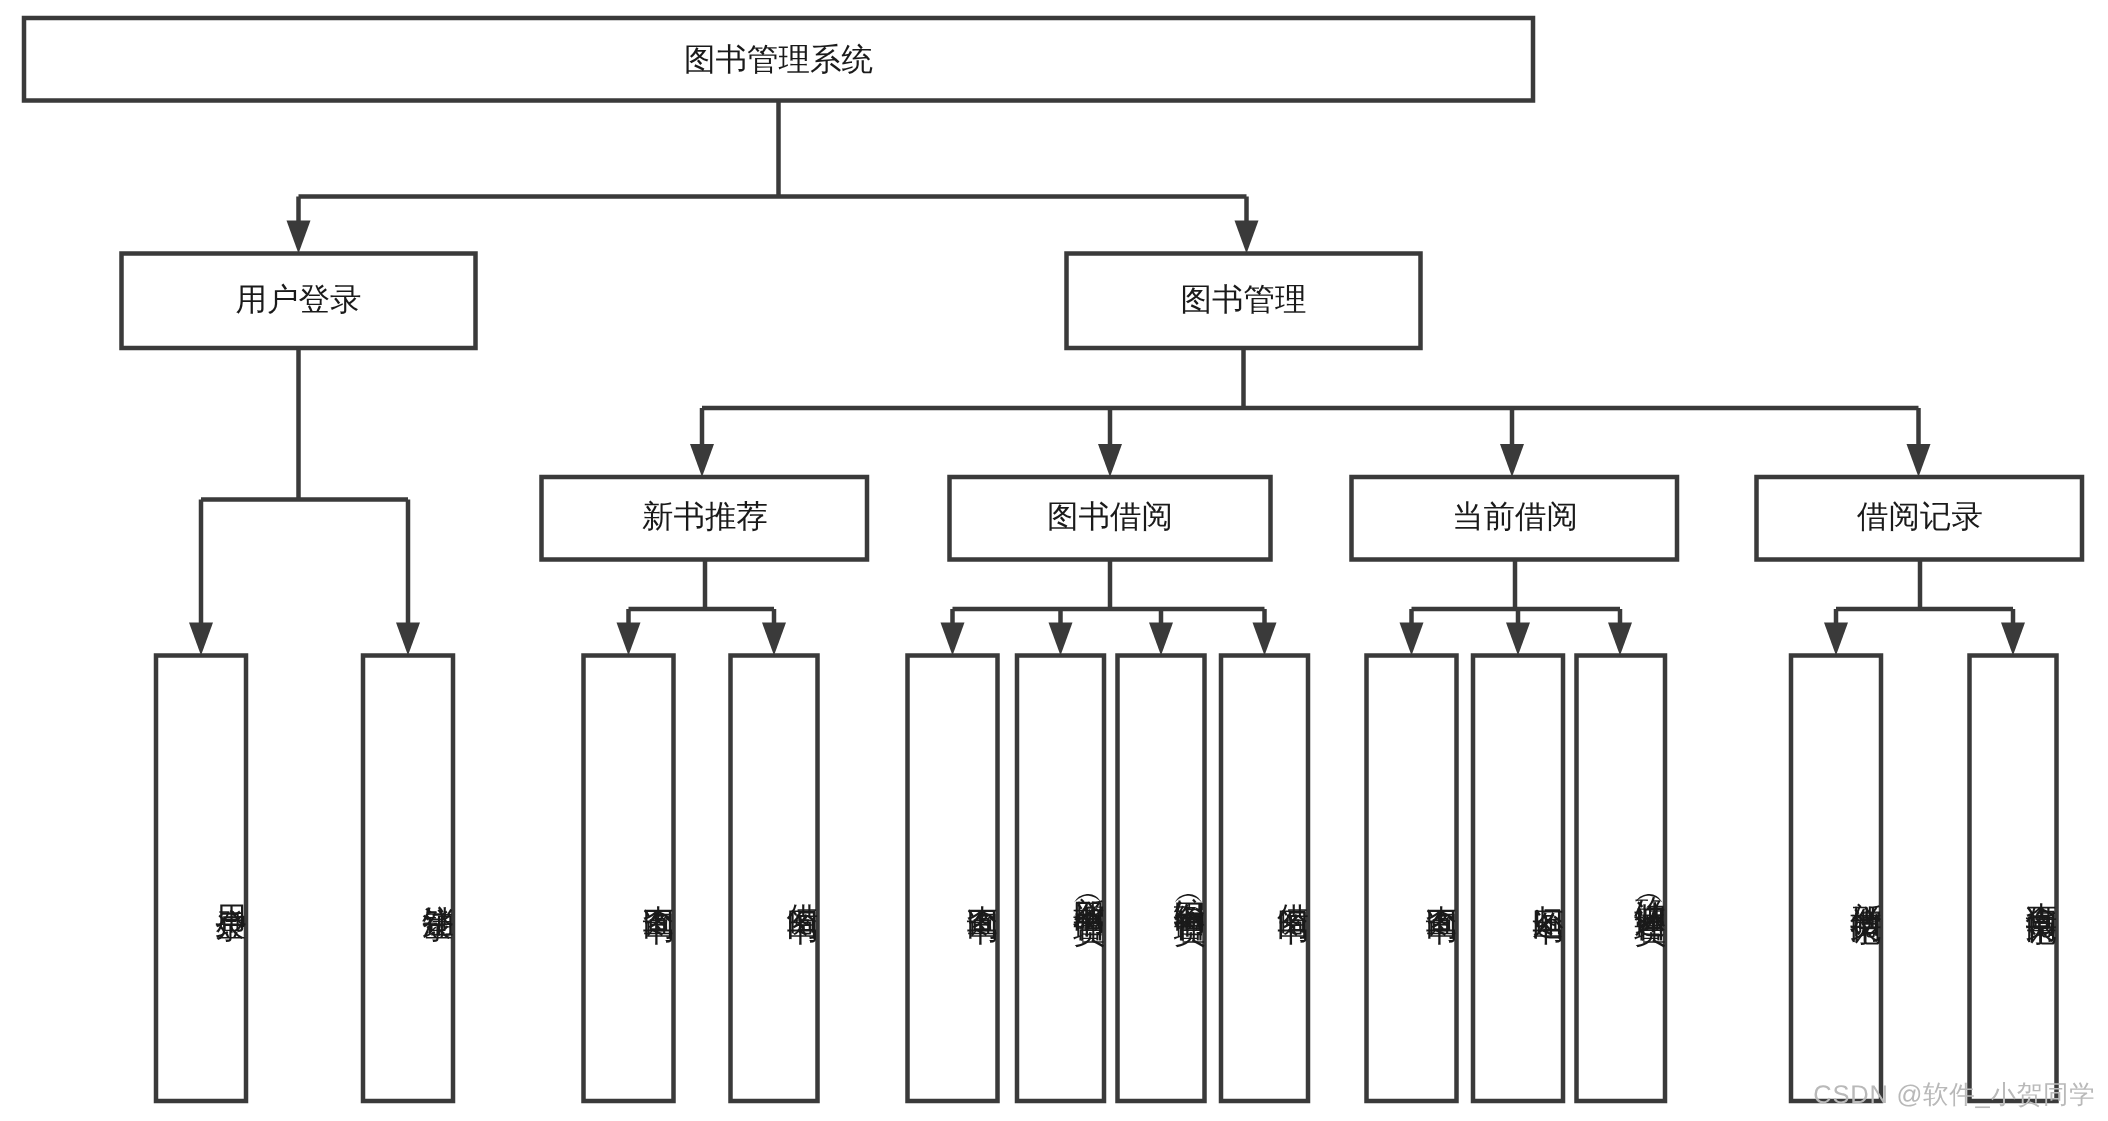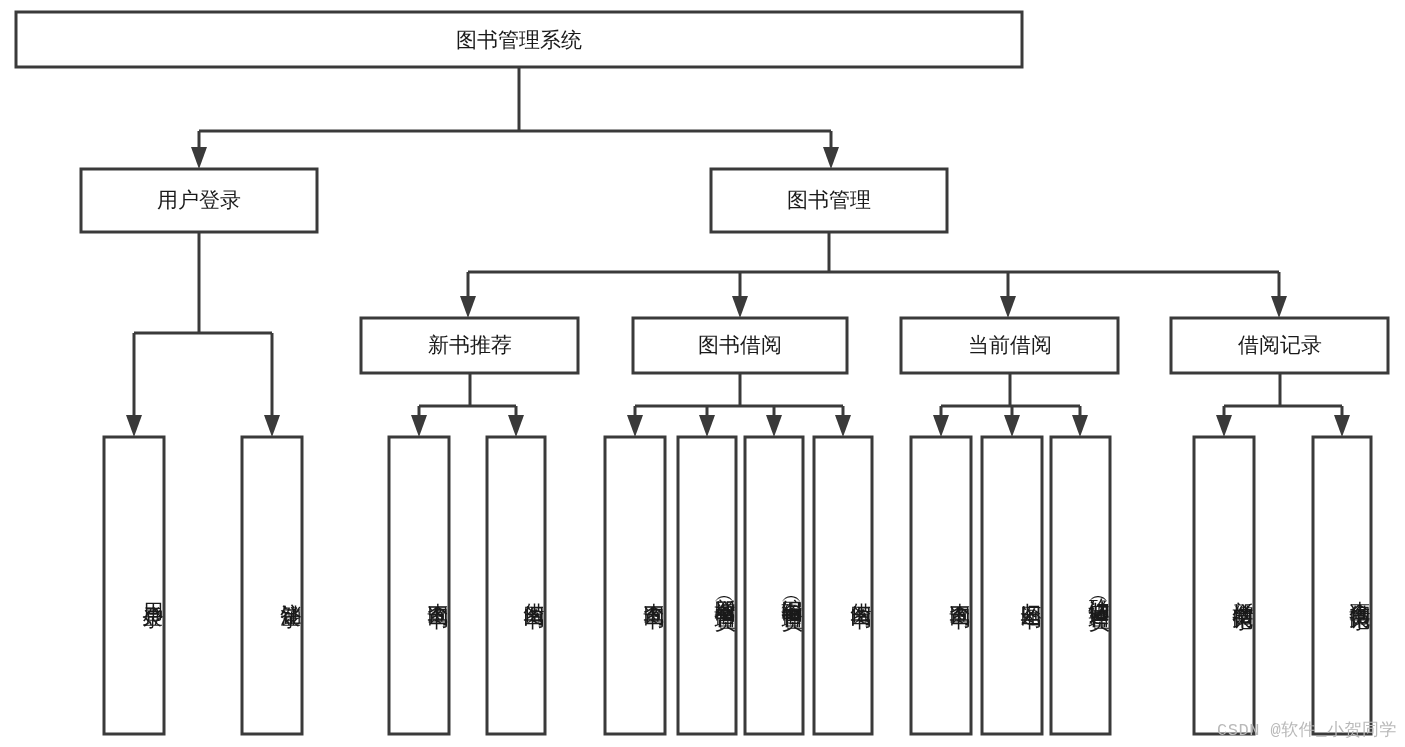"CSDN @软件_小贺同学" .watermark { font-family: Liberation Mono, monospace -> Liberation Sans, sans-serif }
